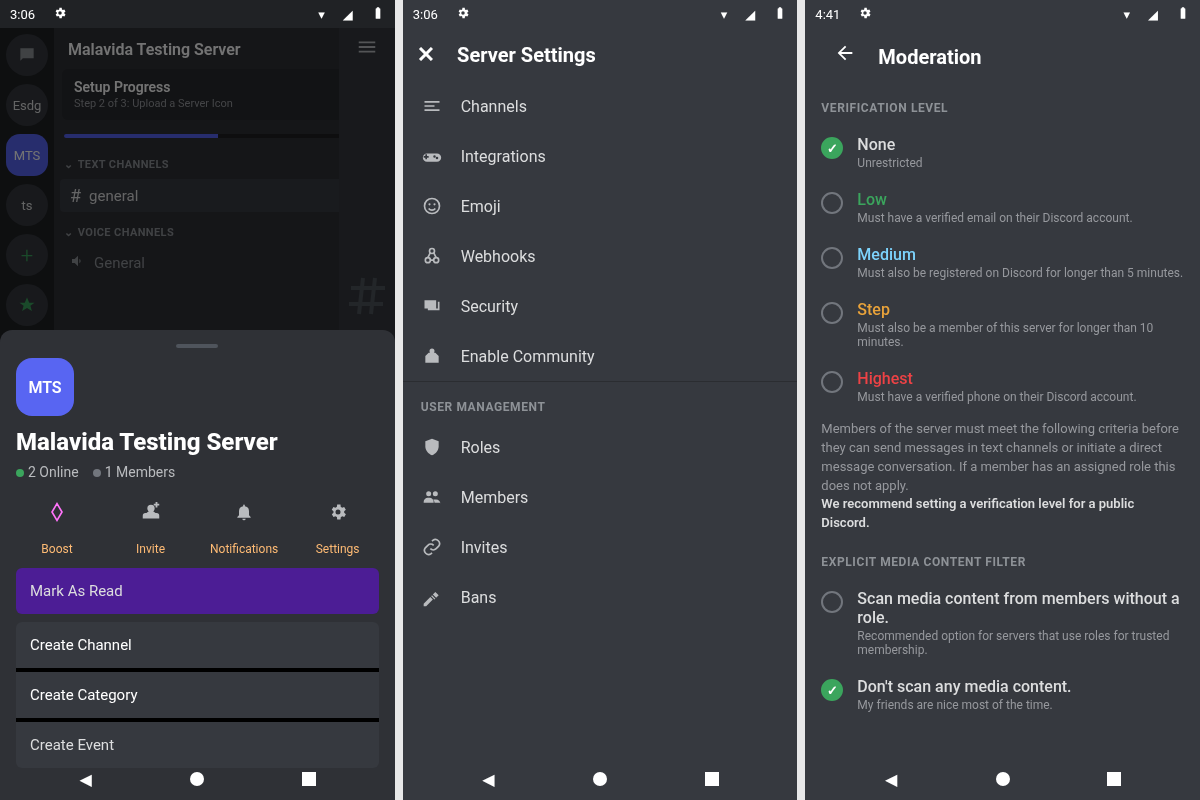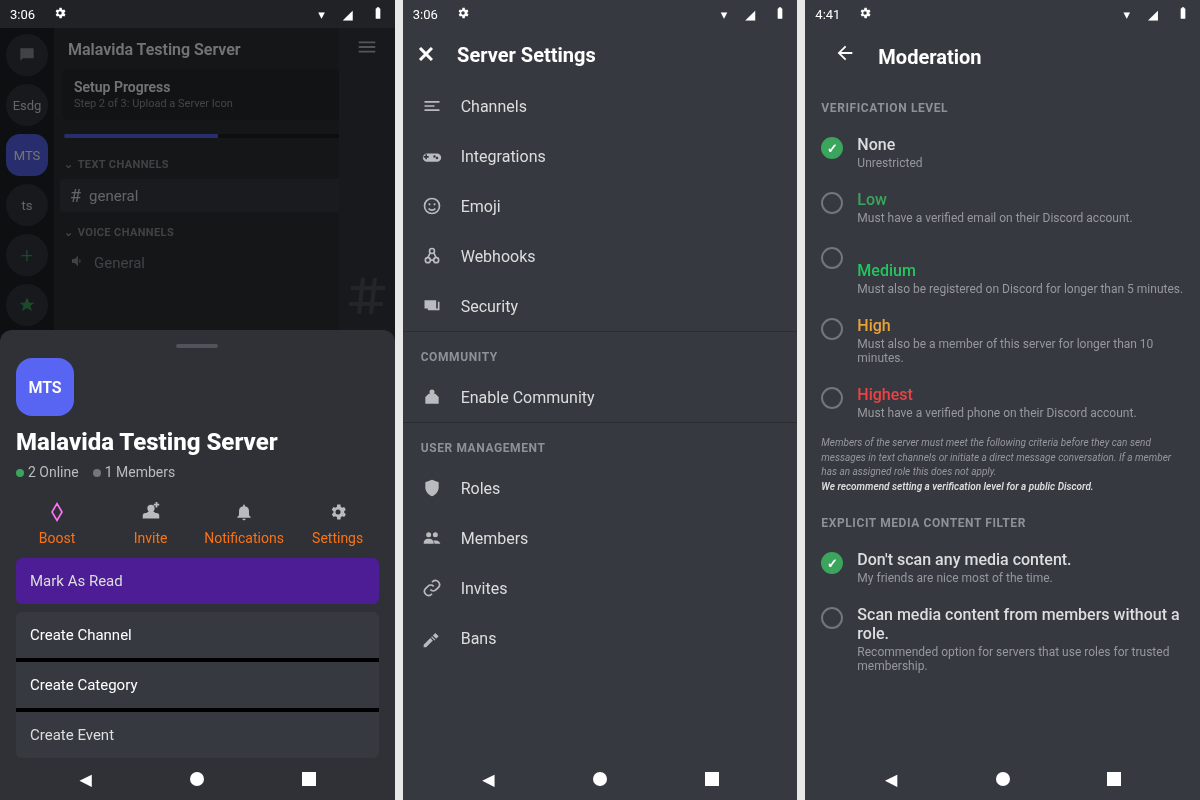"Medium" .clr-med { color: #22c55e -> #7dd3fc; margin-top: 16px -> none }
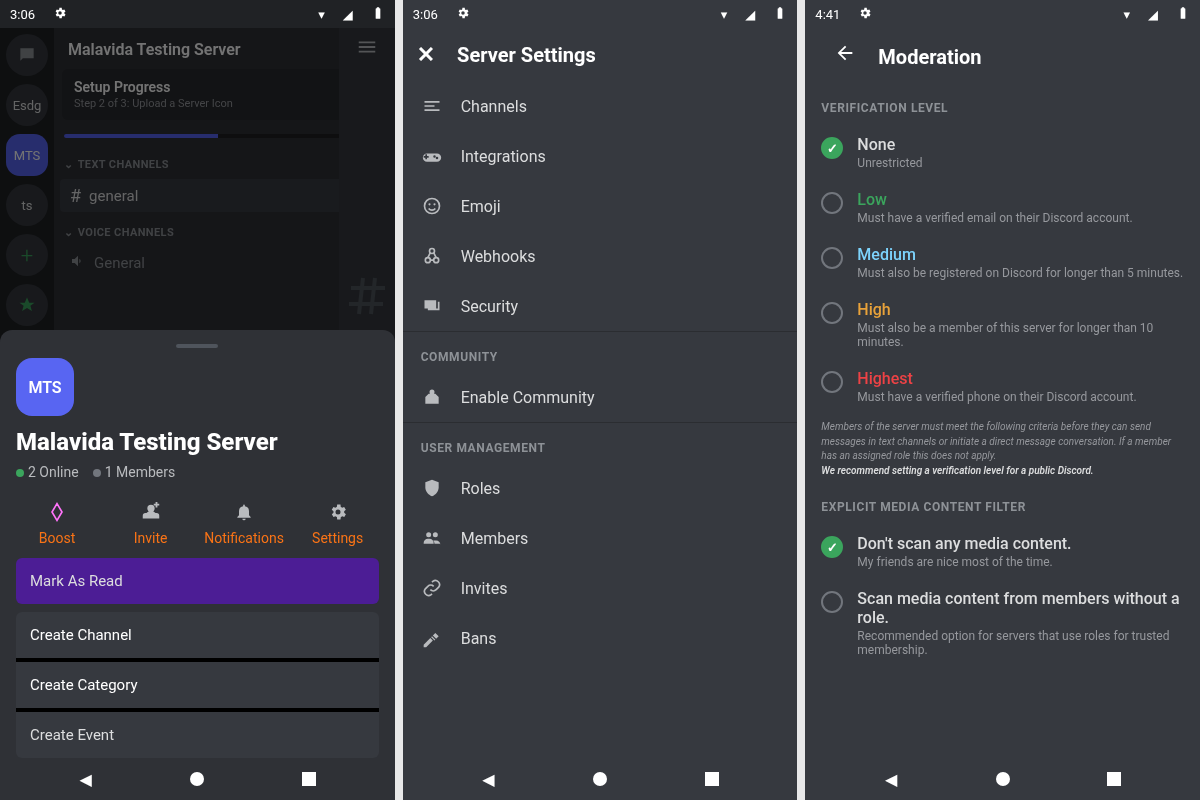"High" div.vr-title { text: High -> Step }
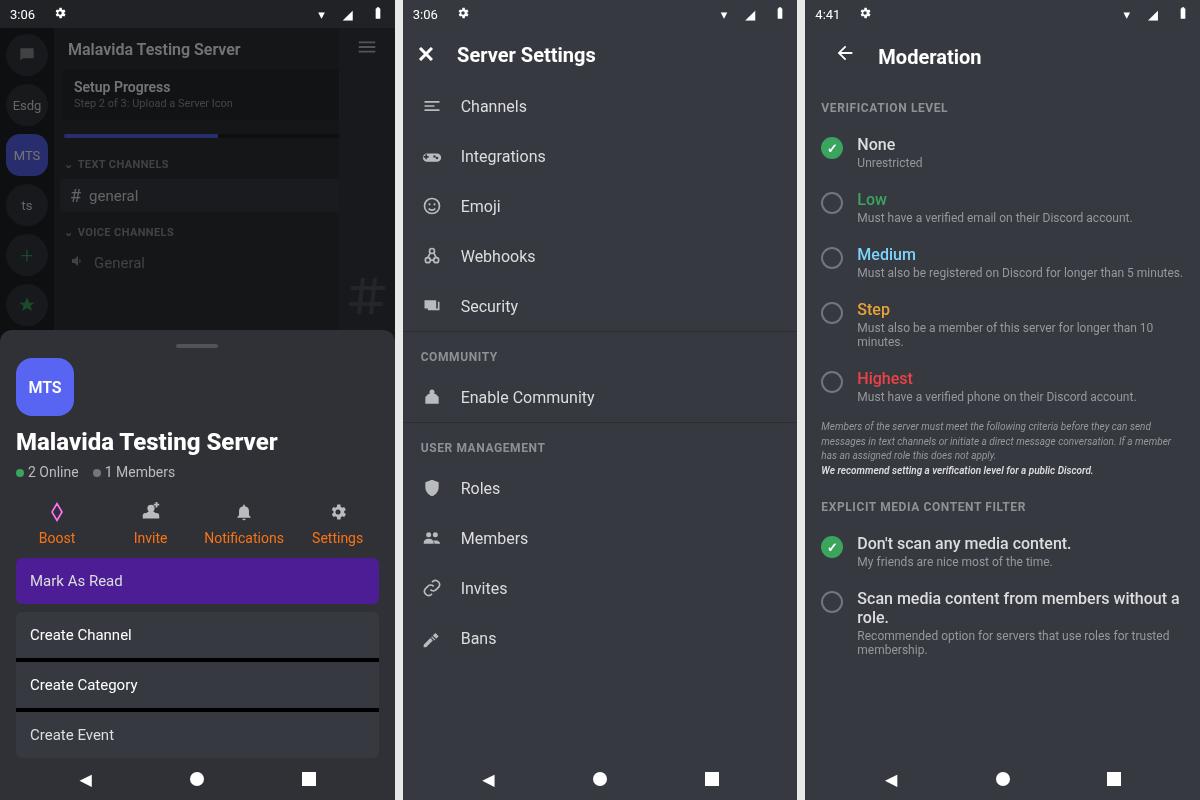"COMMUNITY" div.section-title { html: <div>COMMUNITY</div> -> none }
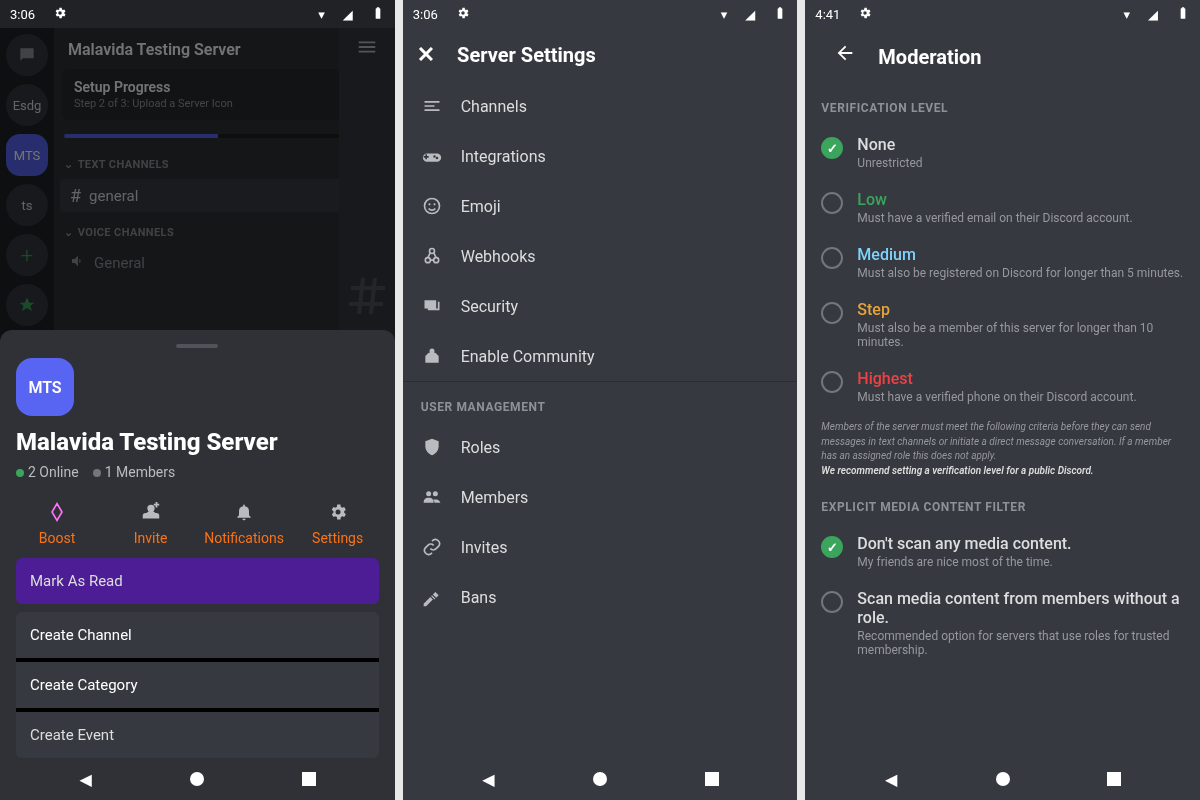"Members of the server must" .explain { font-size: 10px -> 13px; font-style: italic -> none }
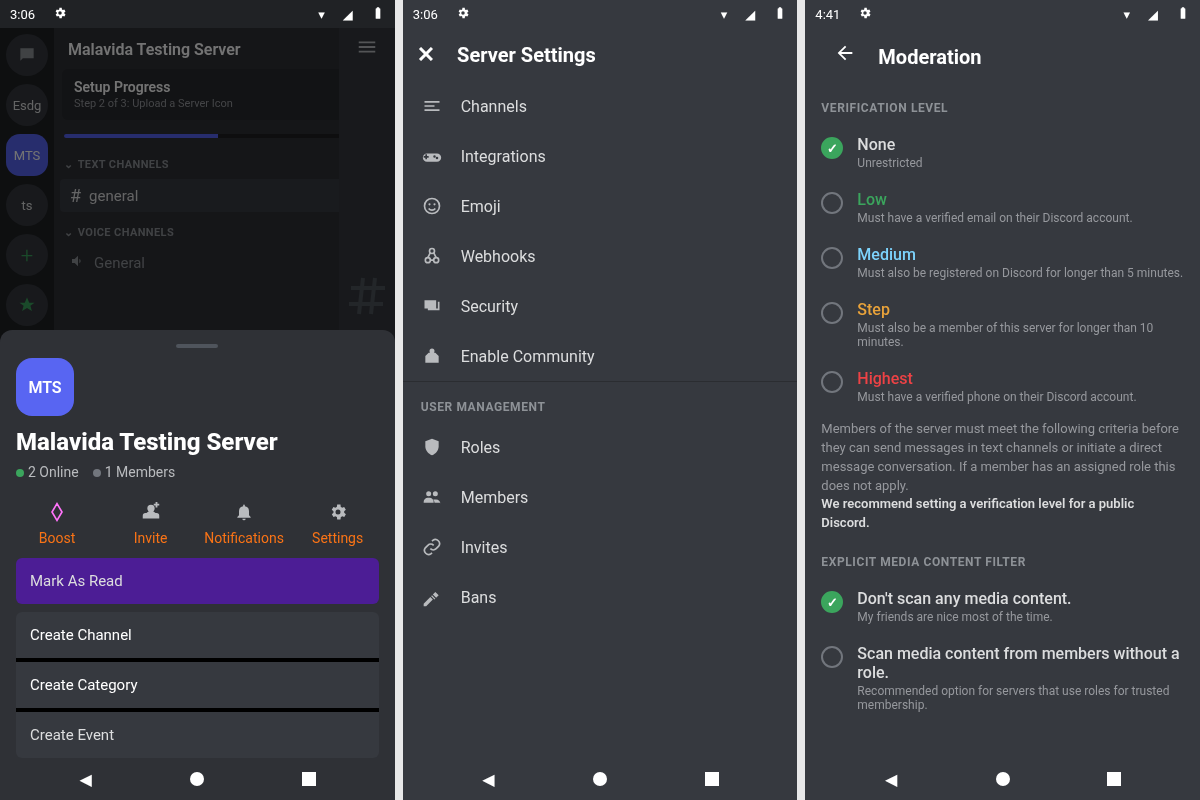"Boost" .action { color: #f97316 -> #fdba74; font-size: 14px -> 12px; gap: 6px -> 18px }
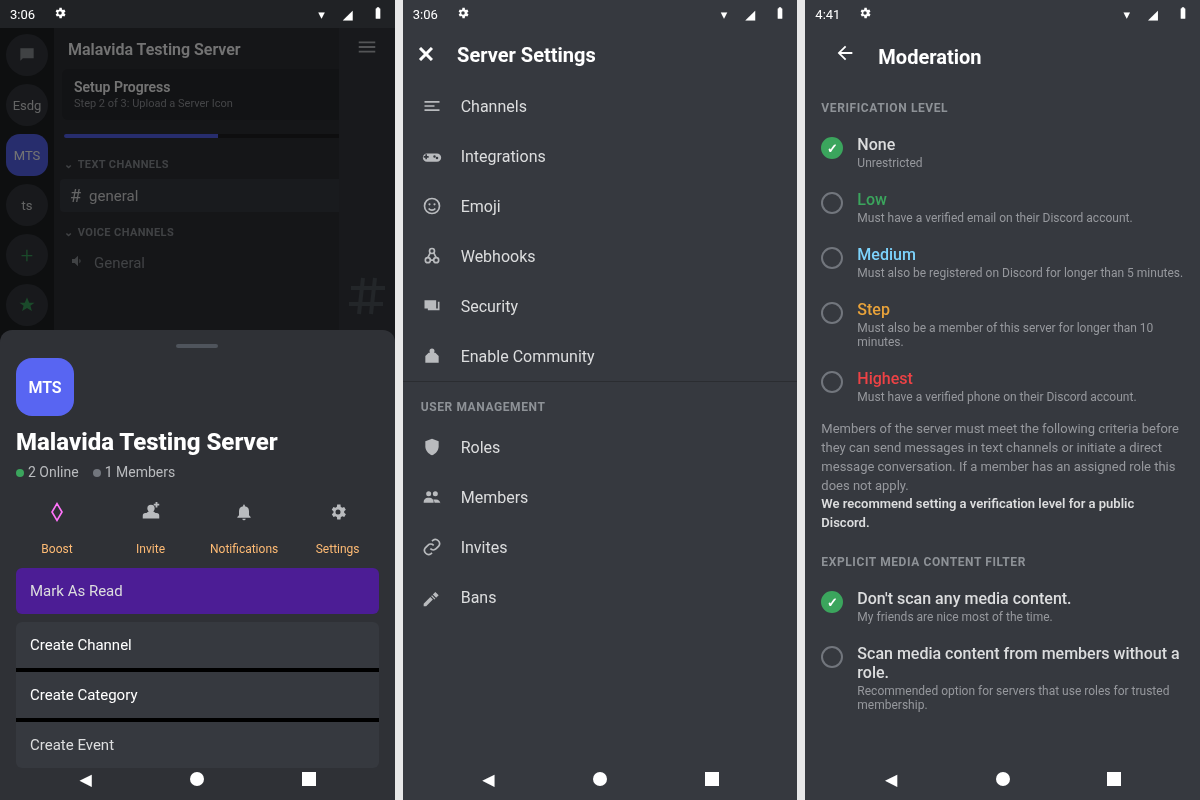"Don't scan any media content." div.radio-row { order: before "Scan media content from members" -> after "Scan media content from members" }
